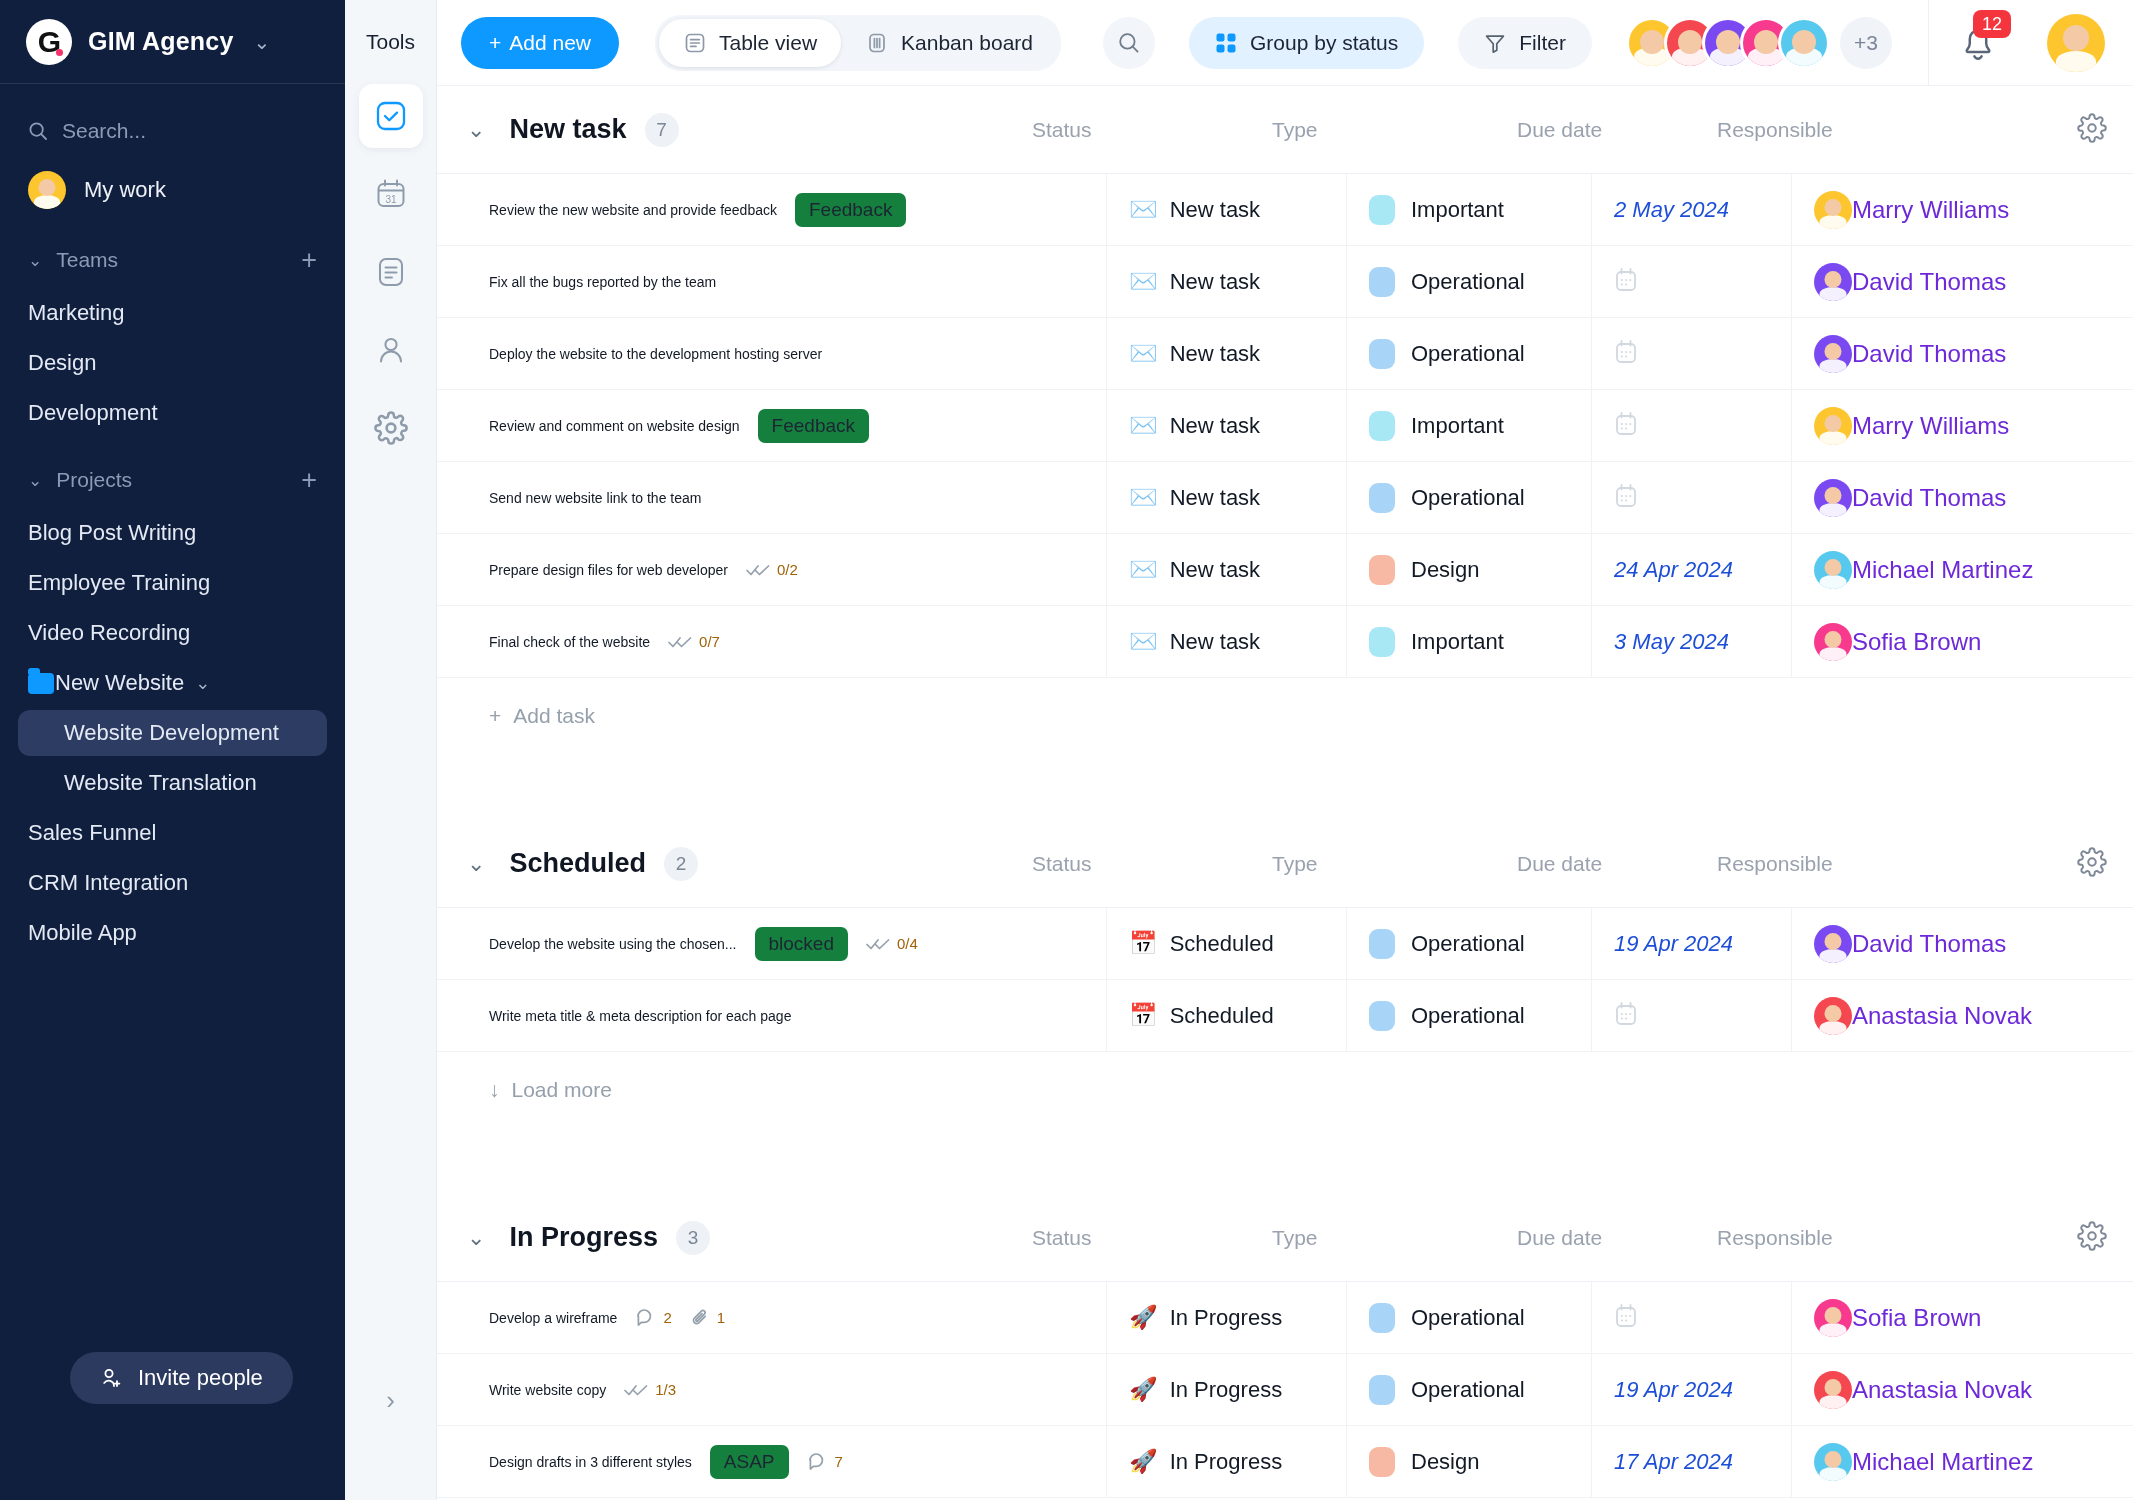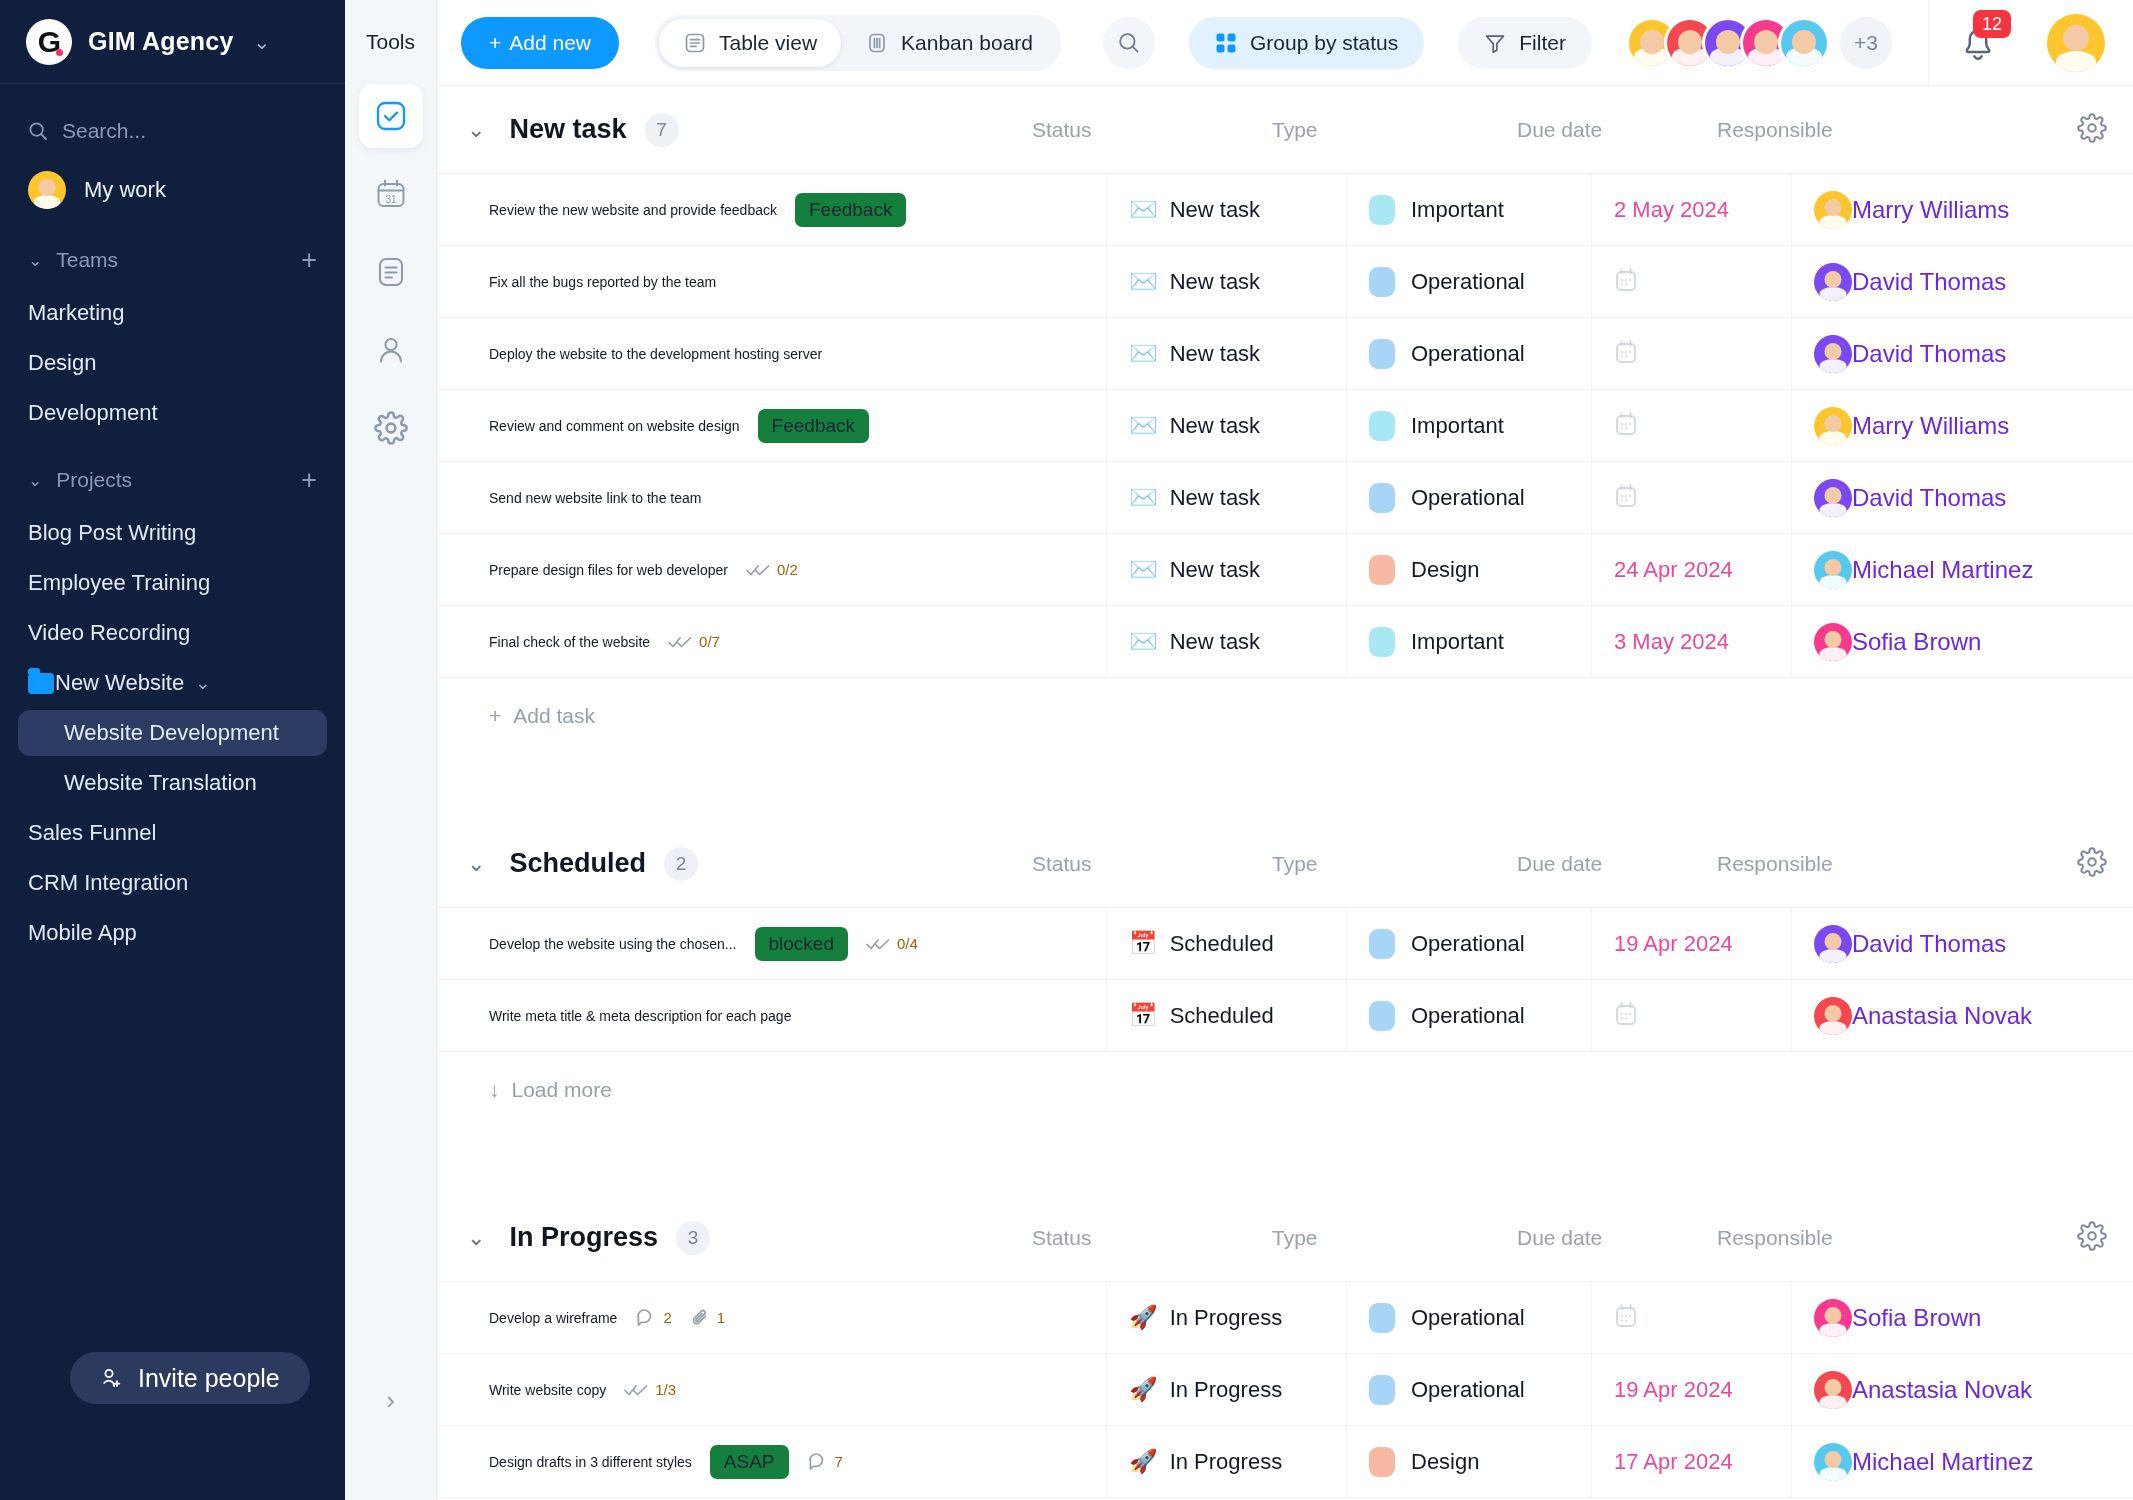"2 May 2024" .due-txt { color: #ec4899 -> #1d4ed8; font-style: none -> italic }
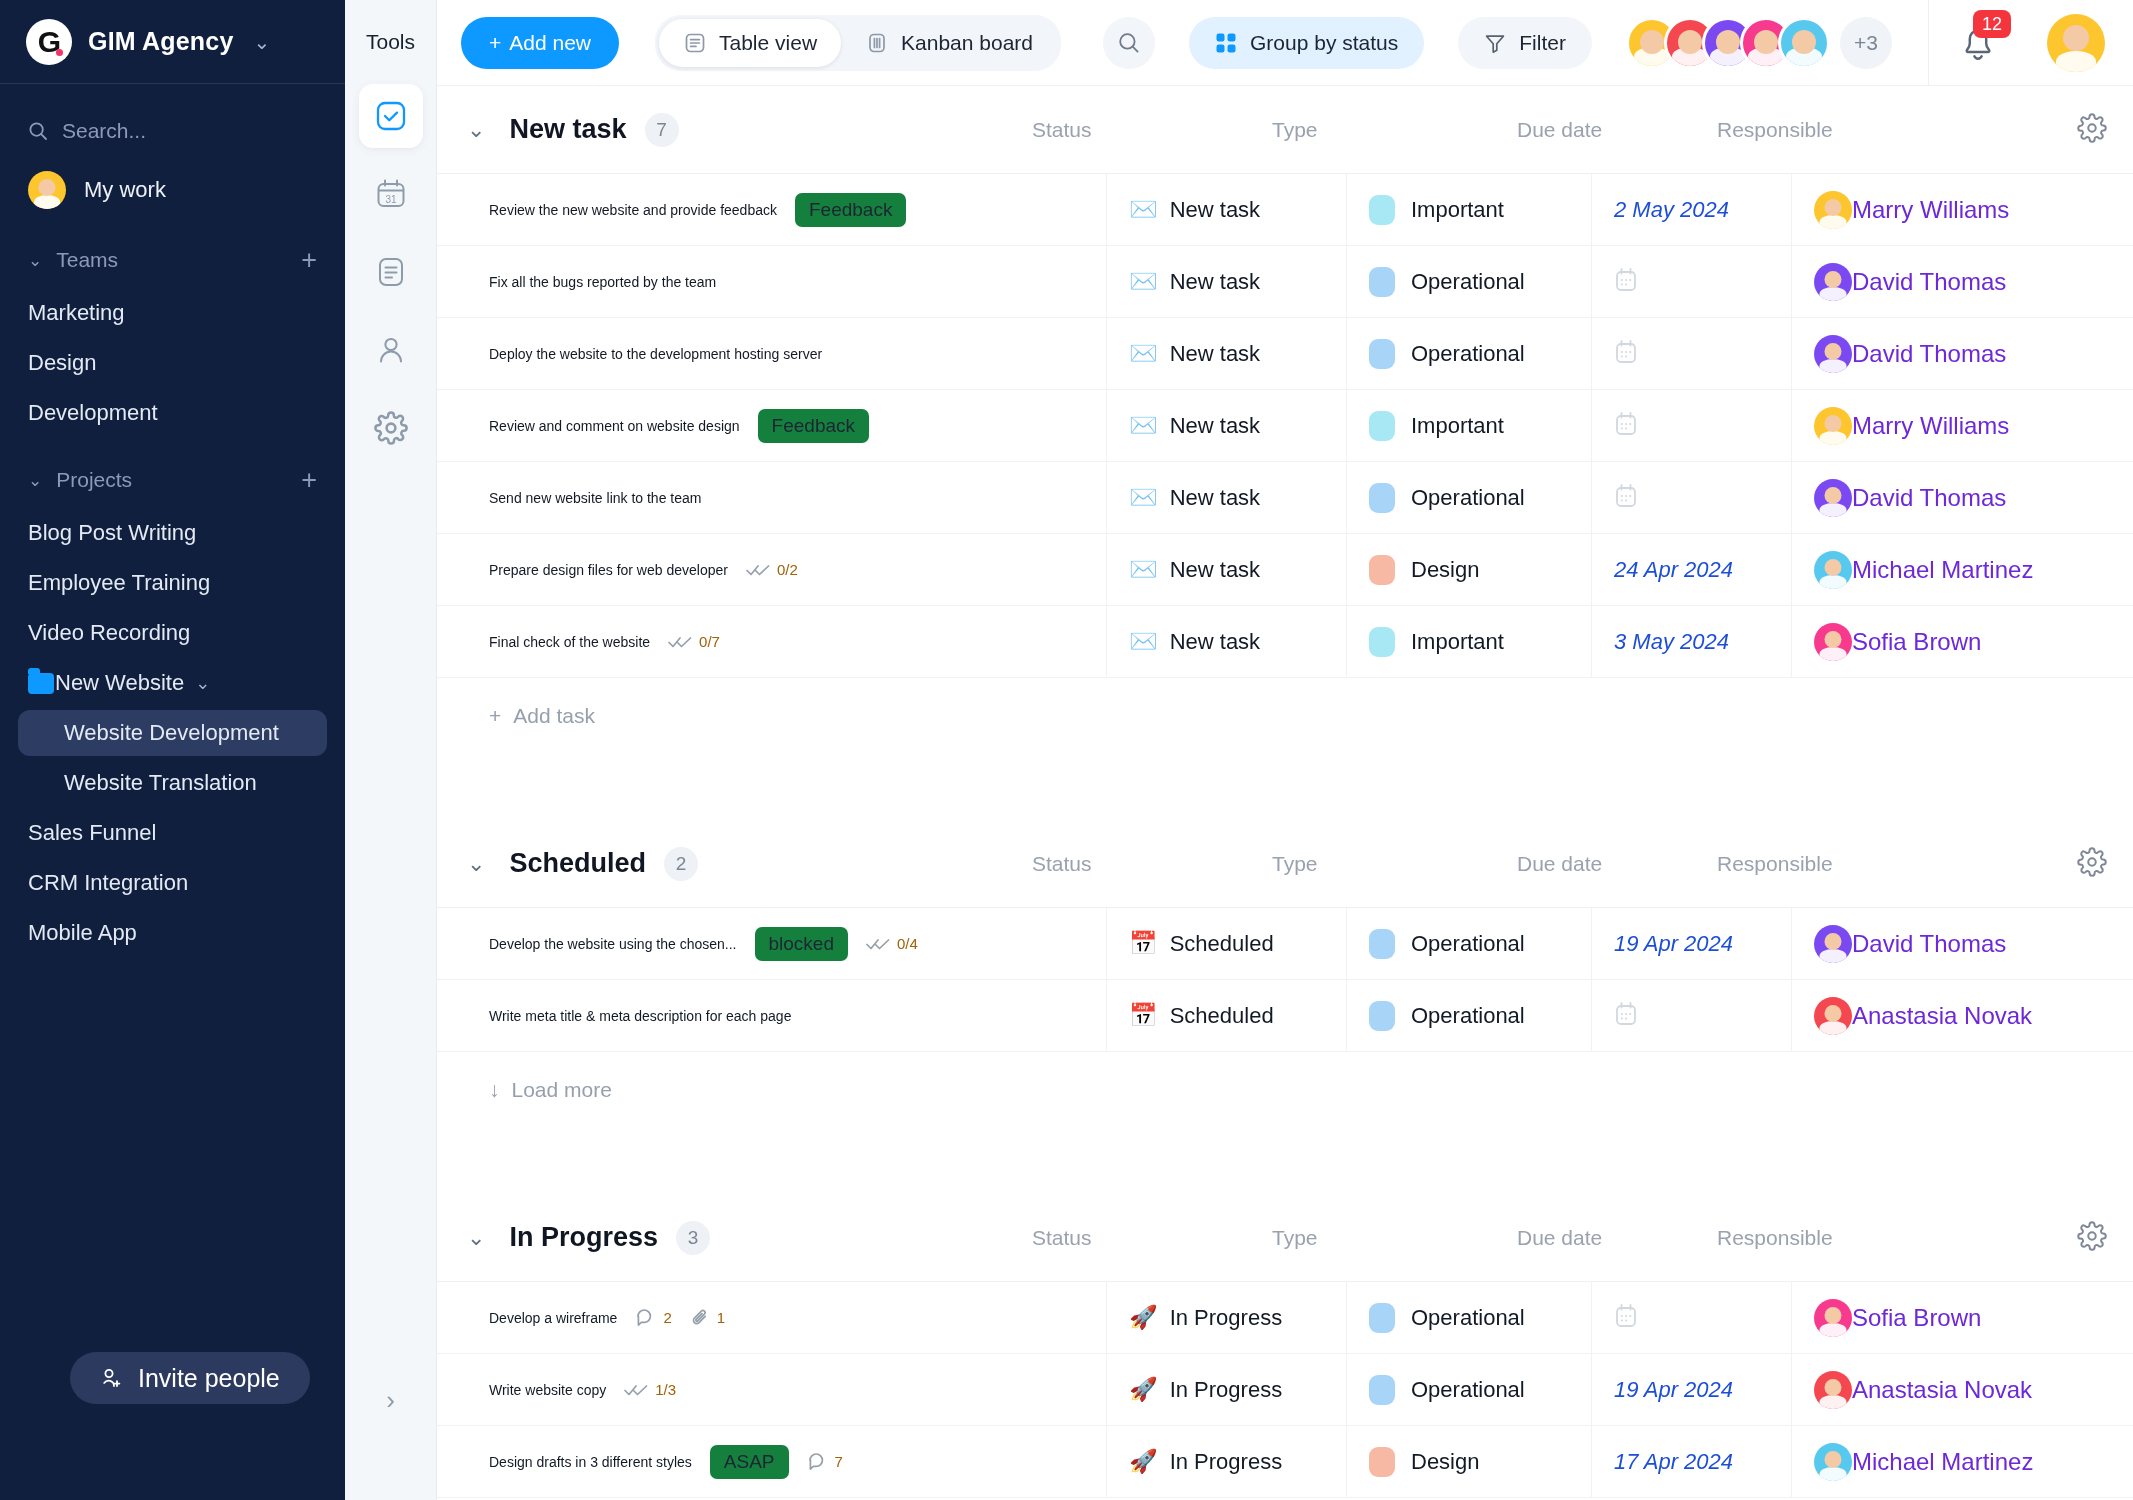"Invite people" .invite { font-size: 25px -> 22px }
